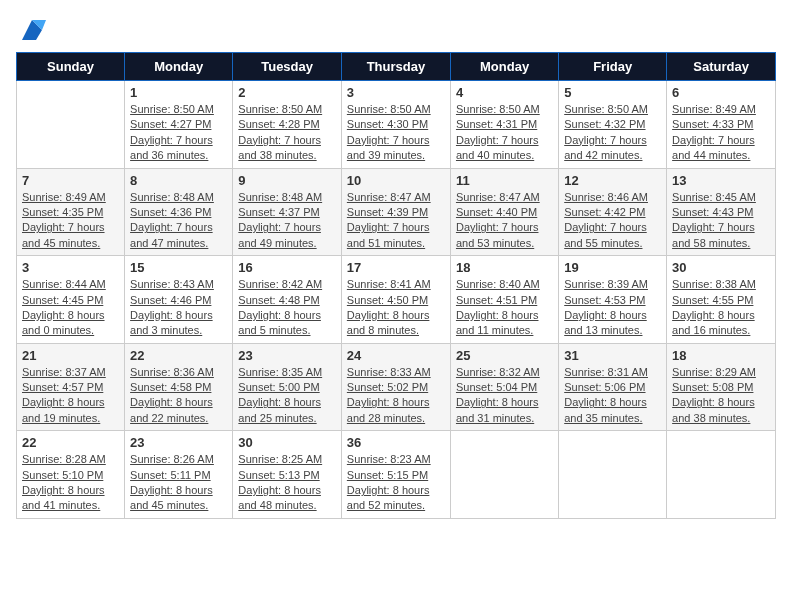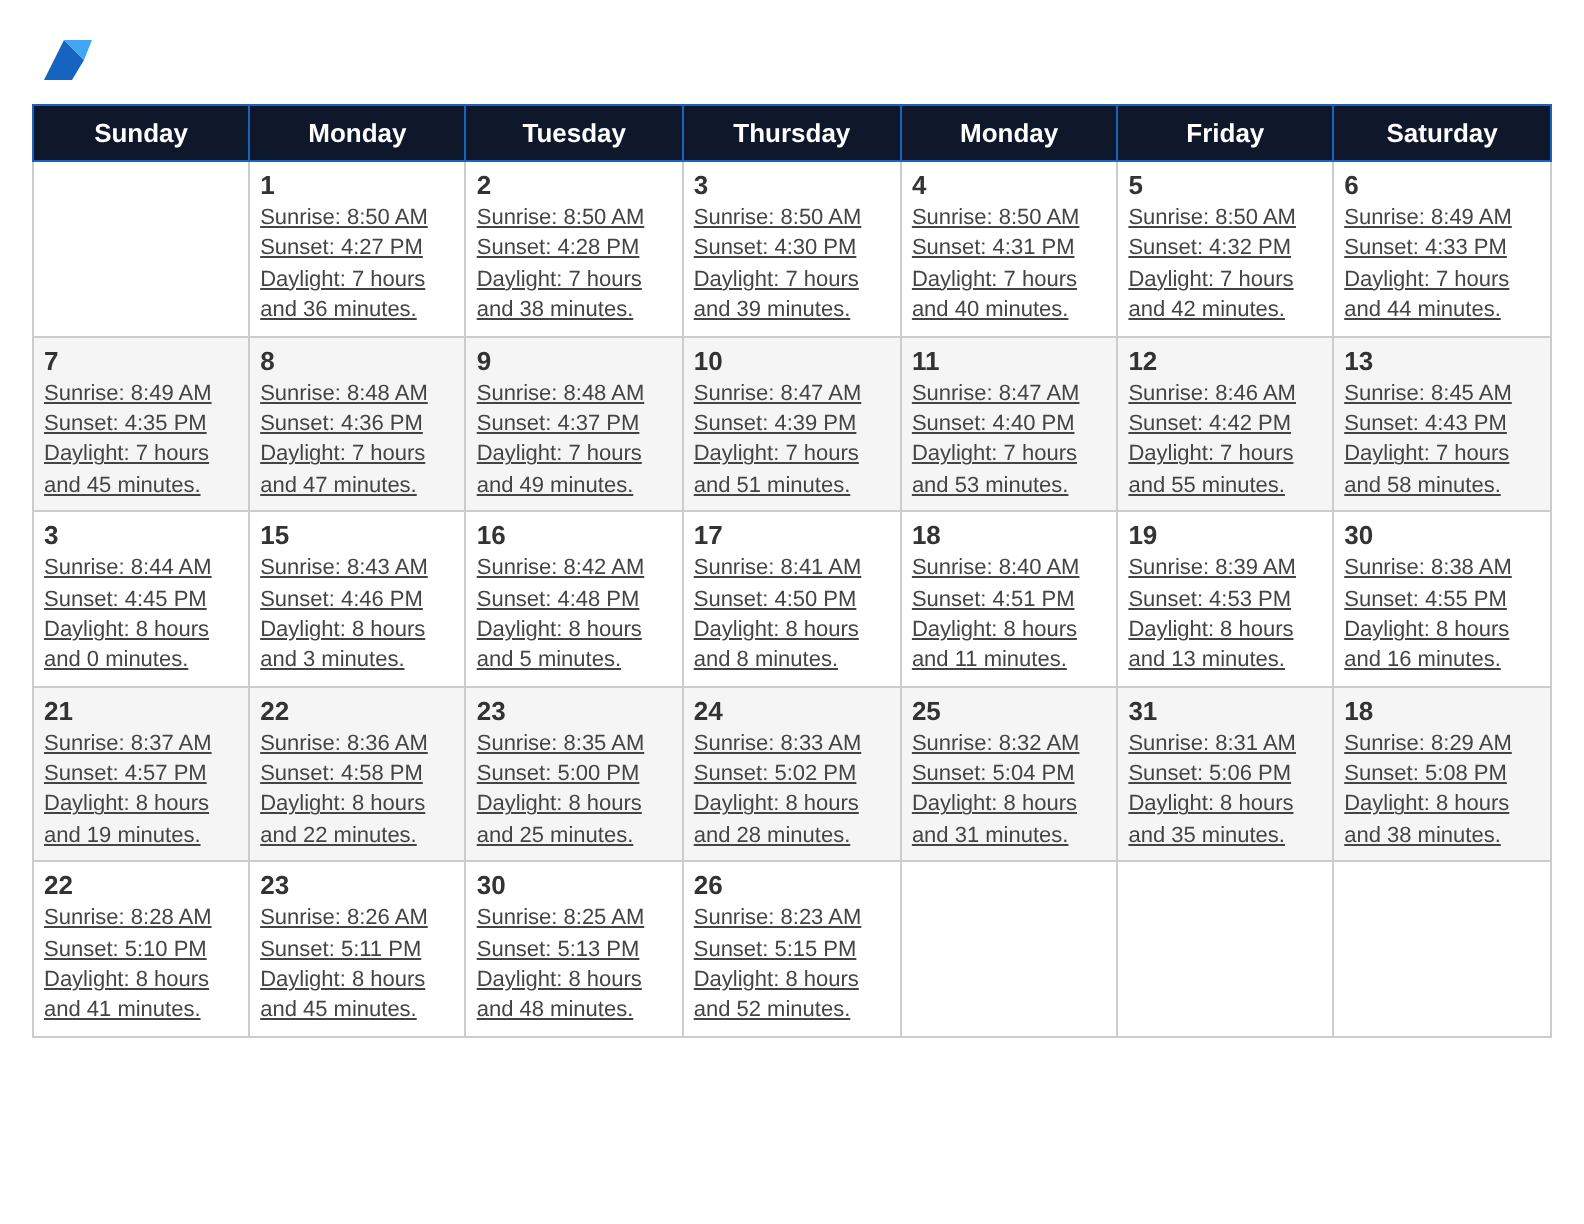"26" div.day-number { text: 26 -> 36 }
